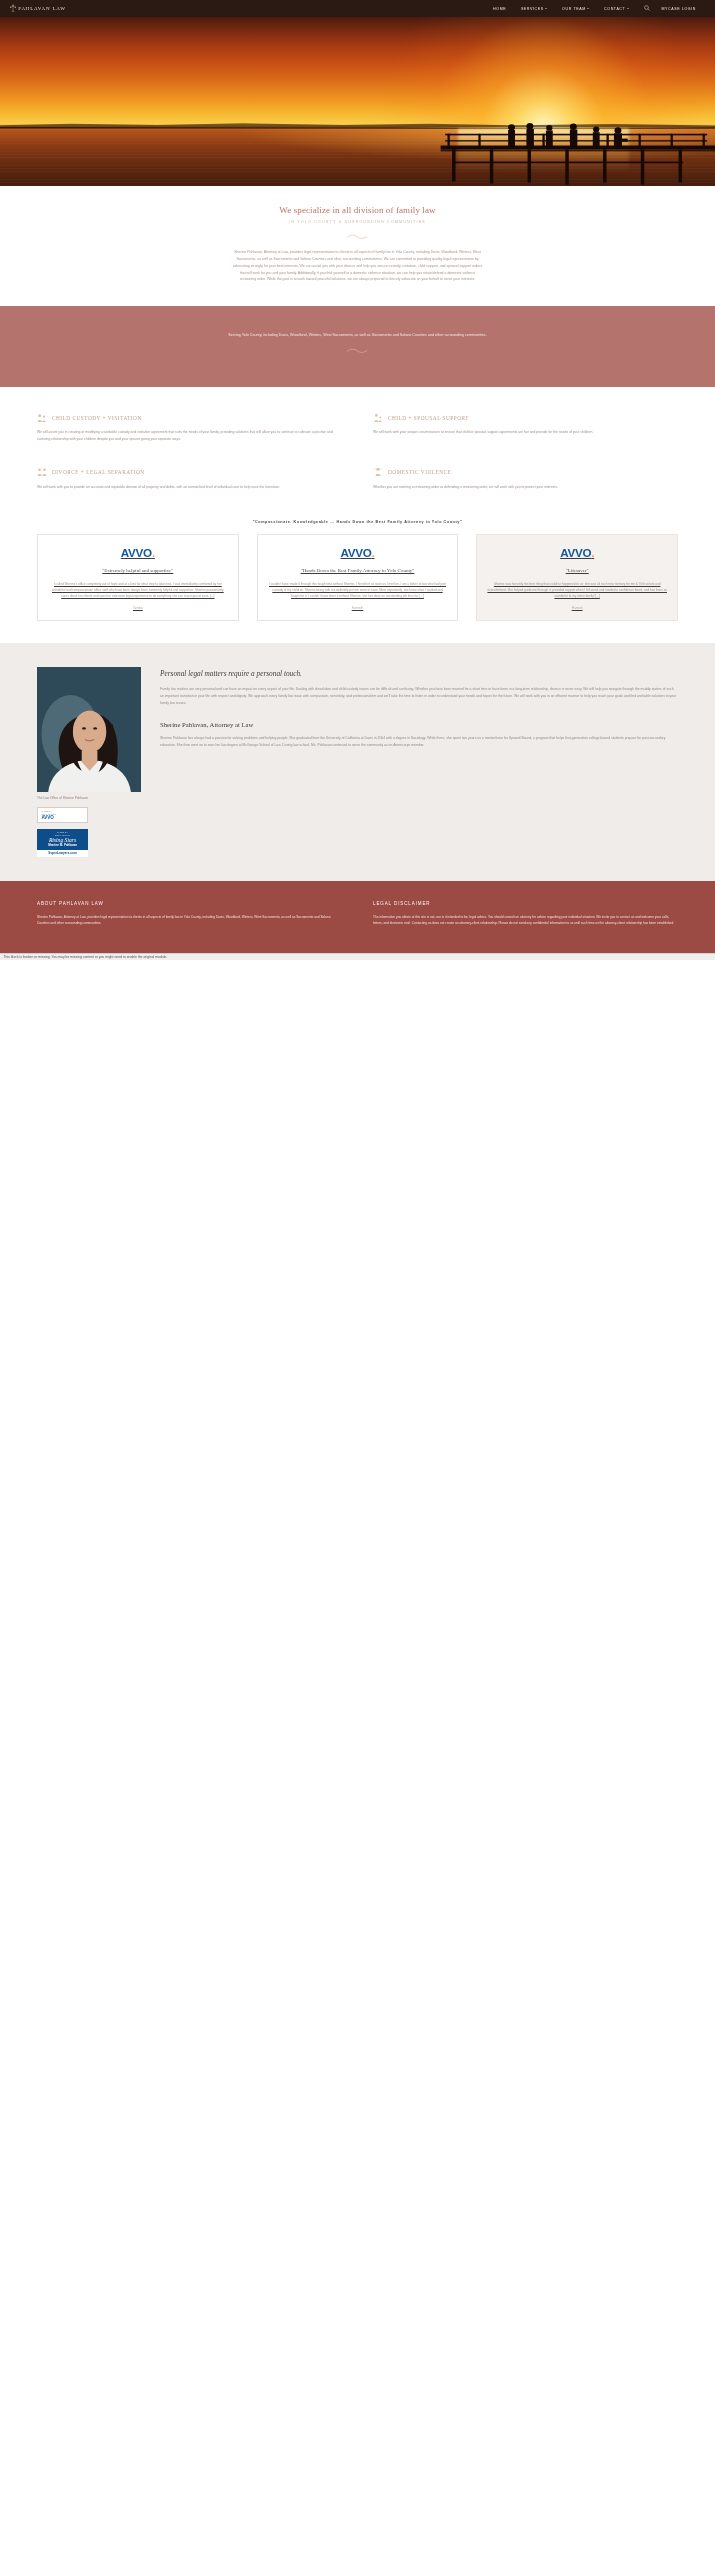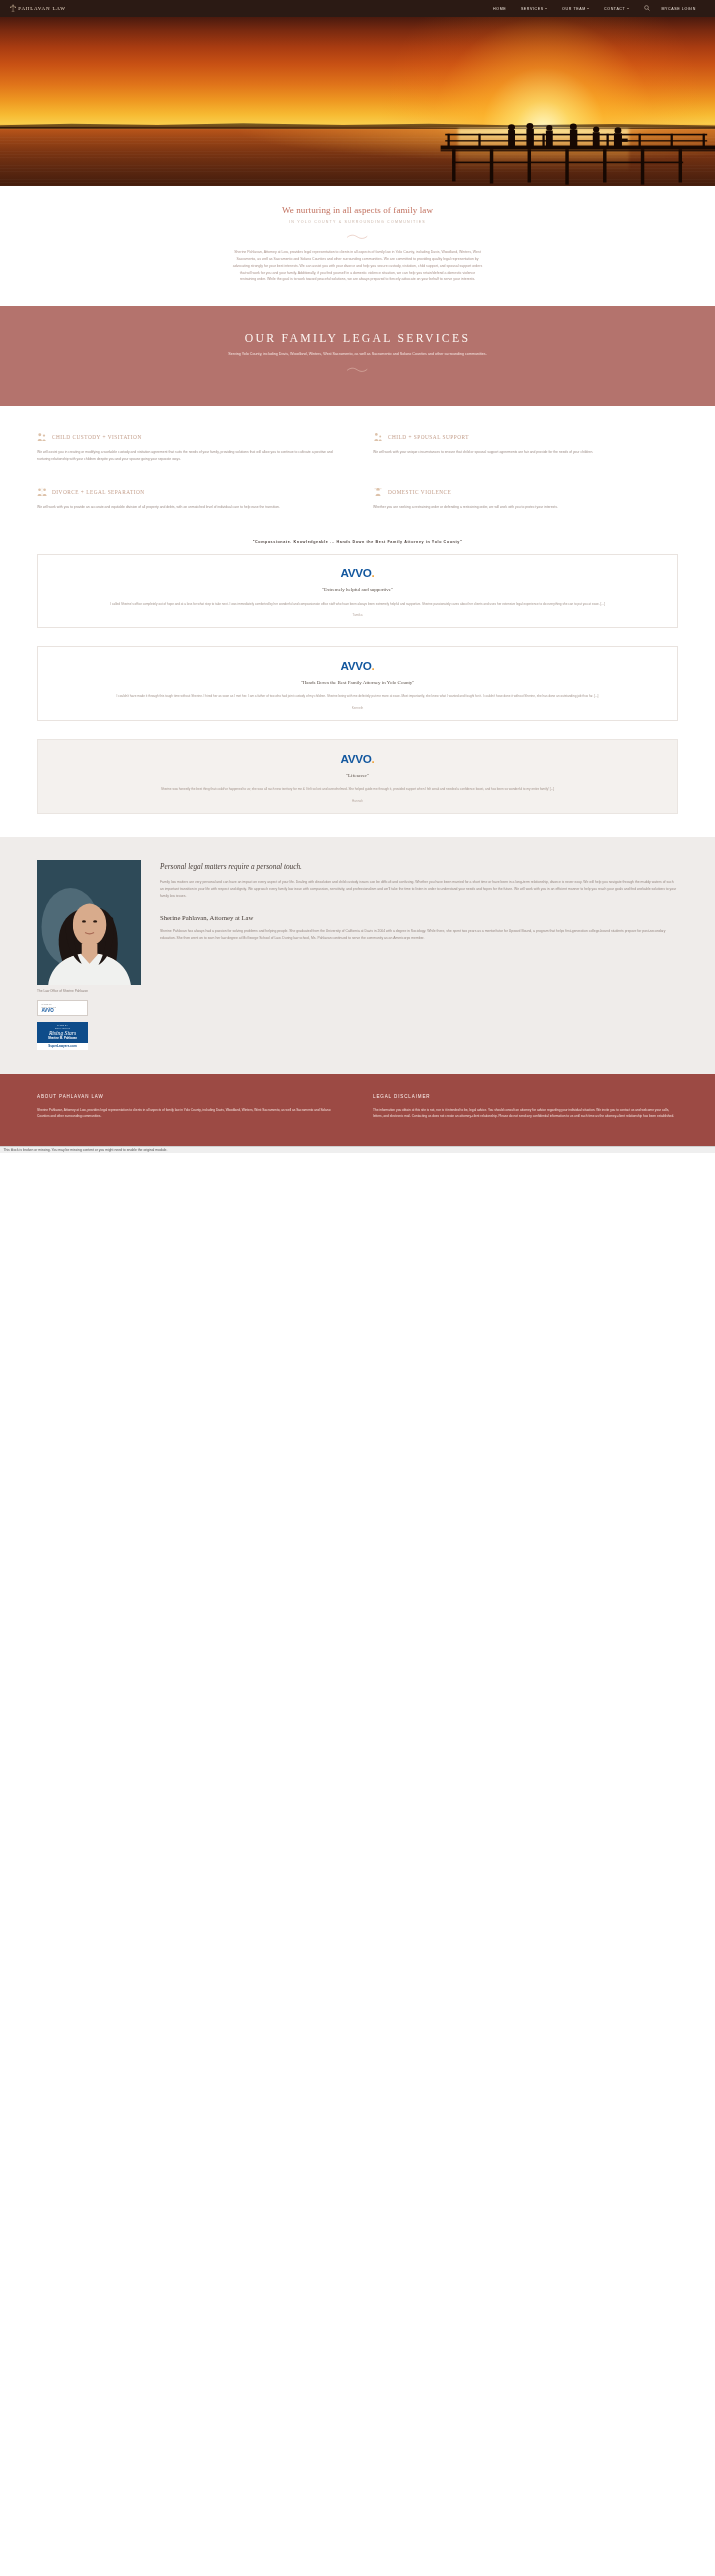"We nurturing in all aspects" h1 { text: nurturing in all aspects -> specialize in all division }
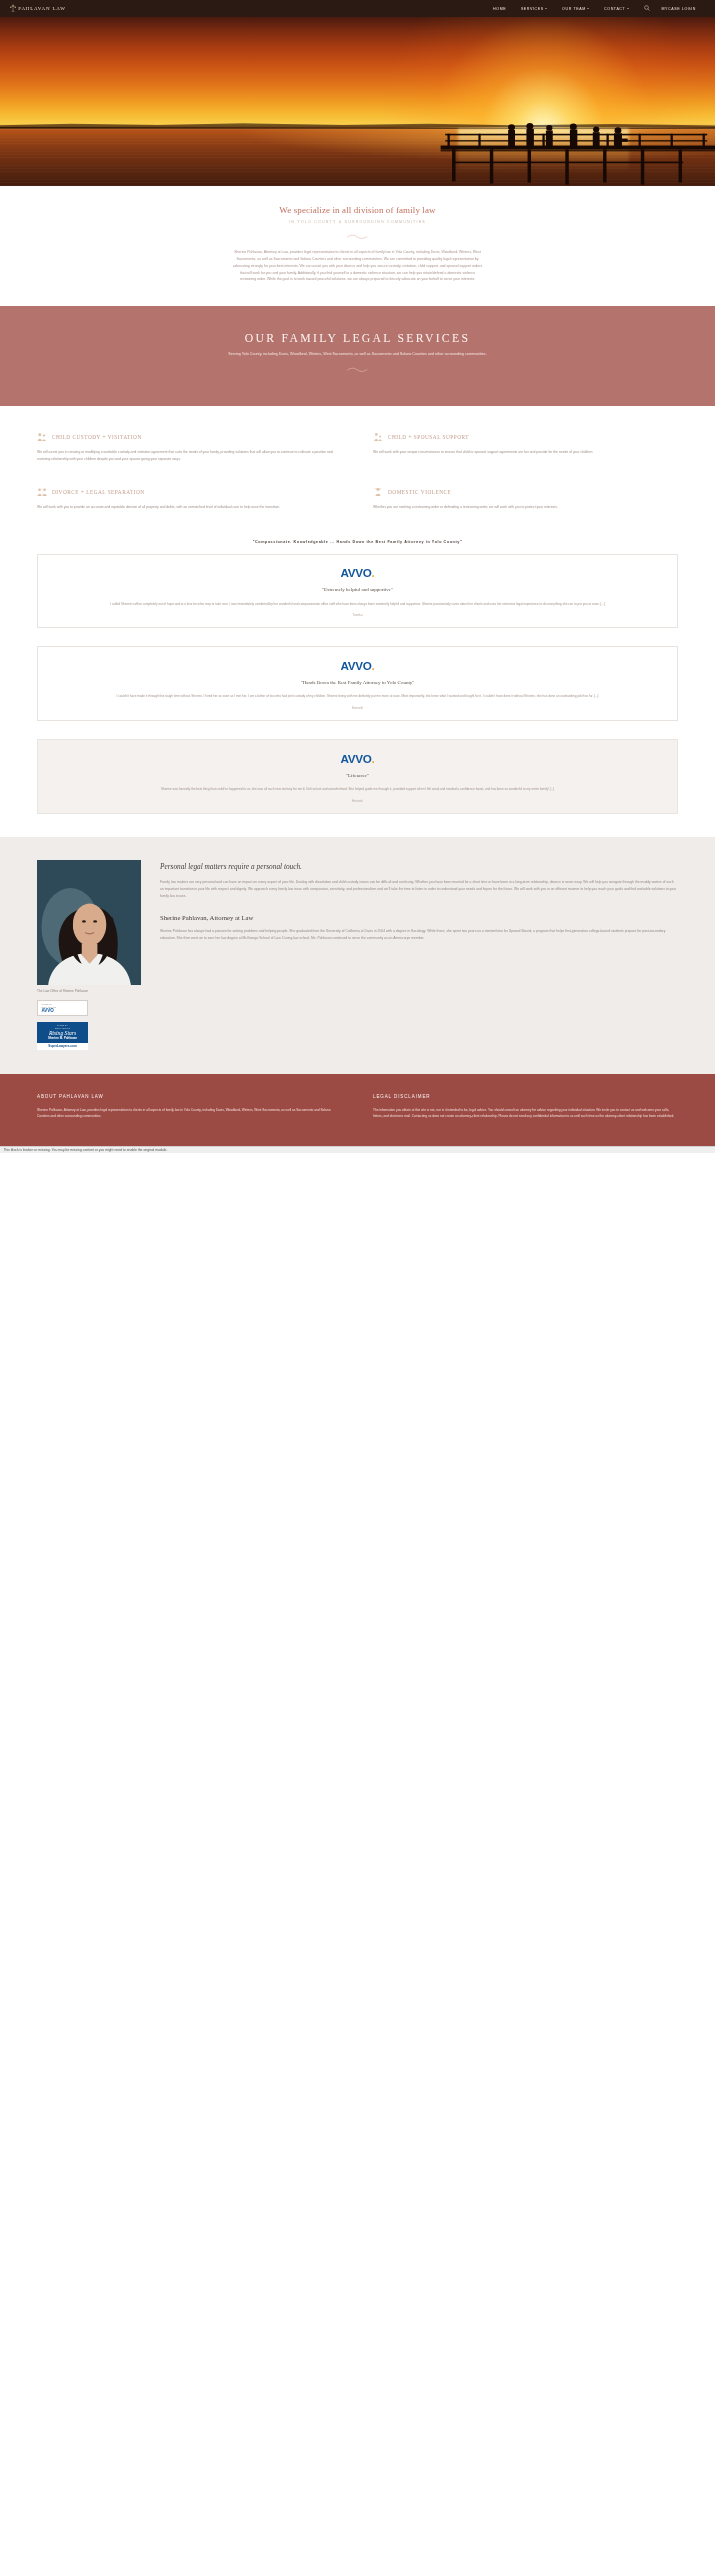"OUR FAMILY LEGAL SERVICES" h2 { html: <h2>OUR FAMILY LEGAL SERVICES</h2> -> none }
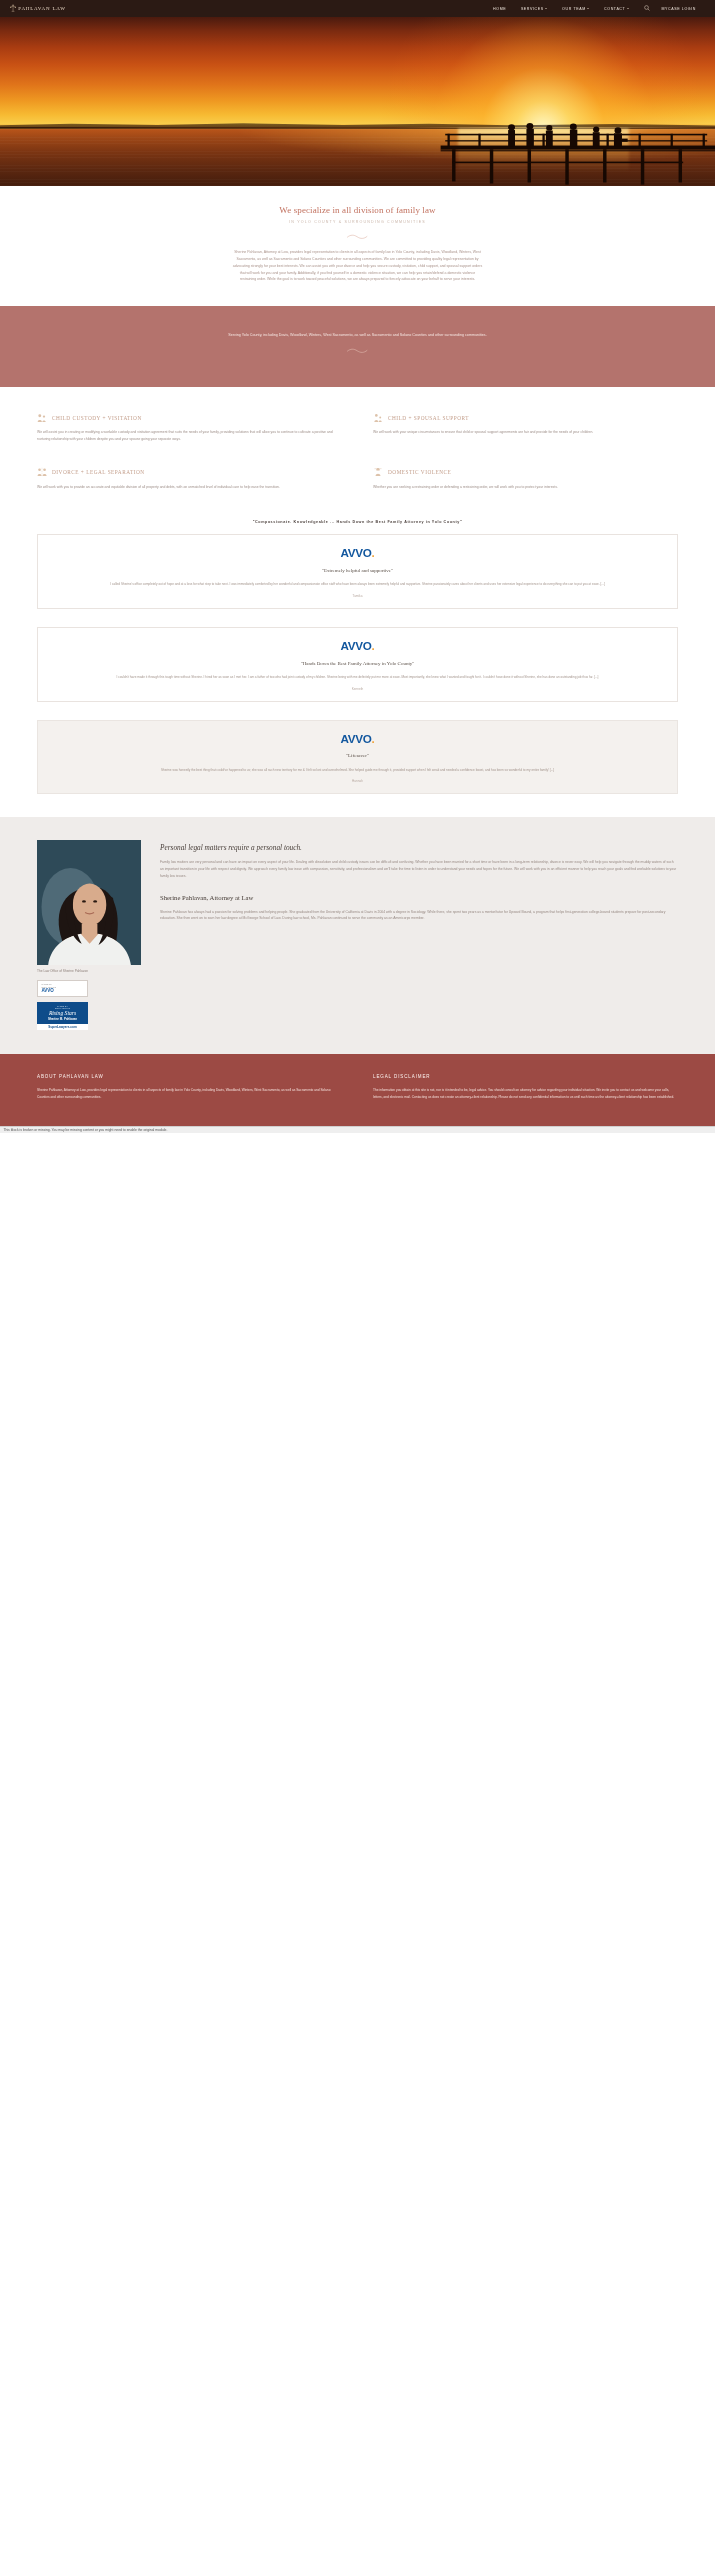"AVVO." .avvo-row { grid-template-columns: repeat(1, 1fr) -> repeat(3, 1fr); text-decoration: none -> underline }
